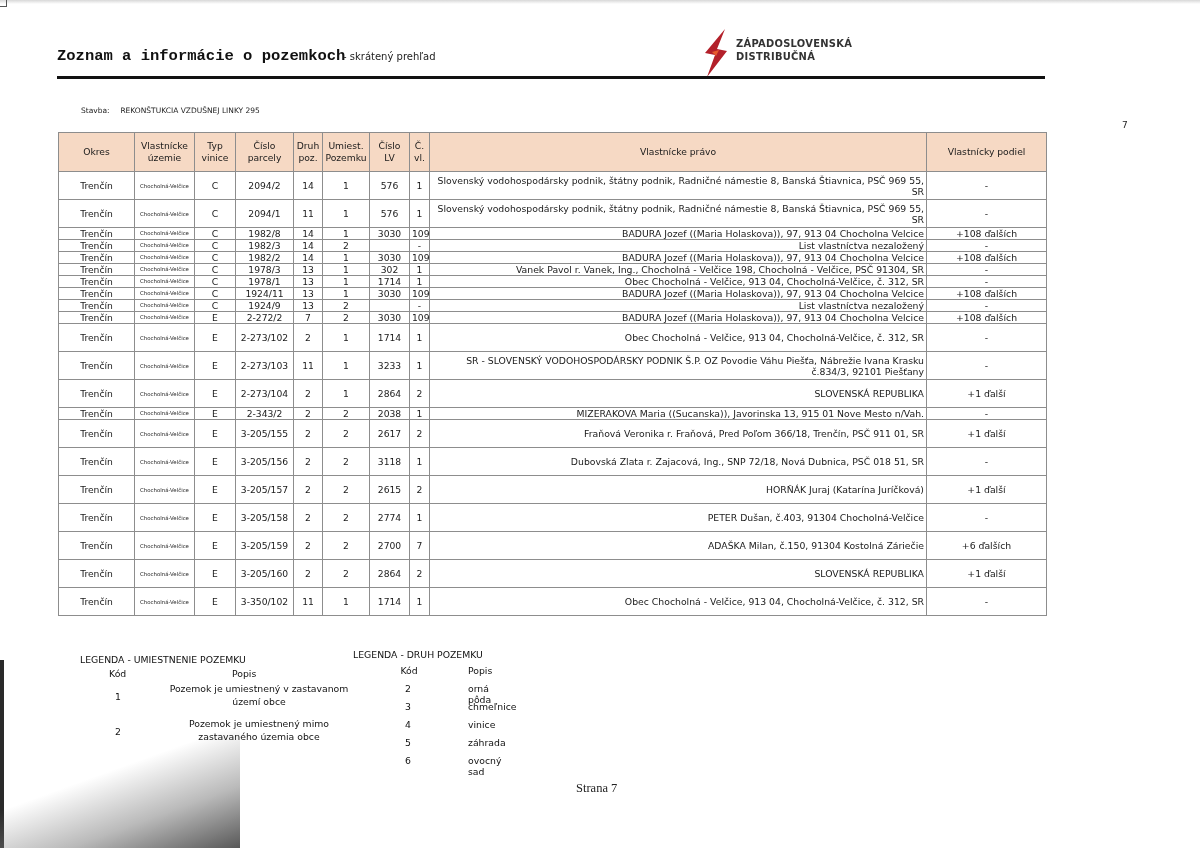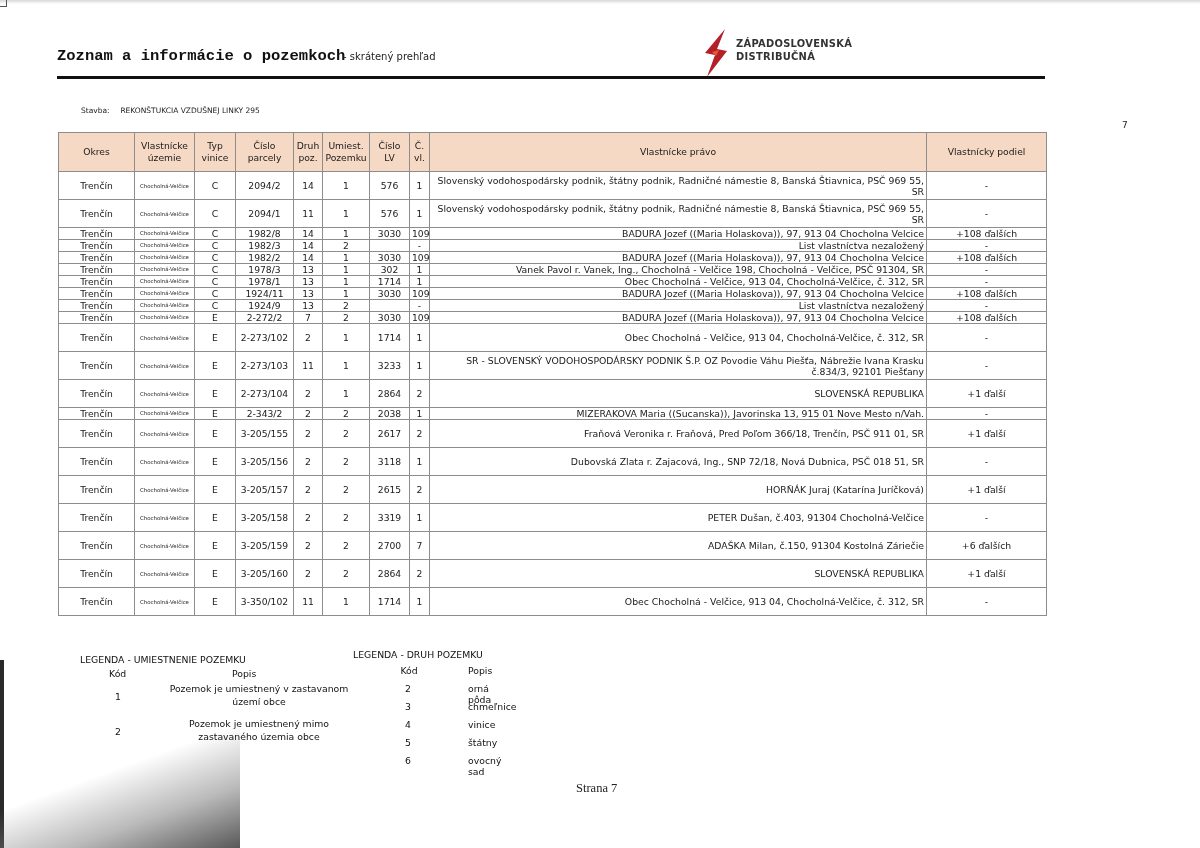"3319" td { text: 3319 -> 2774 }
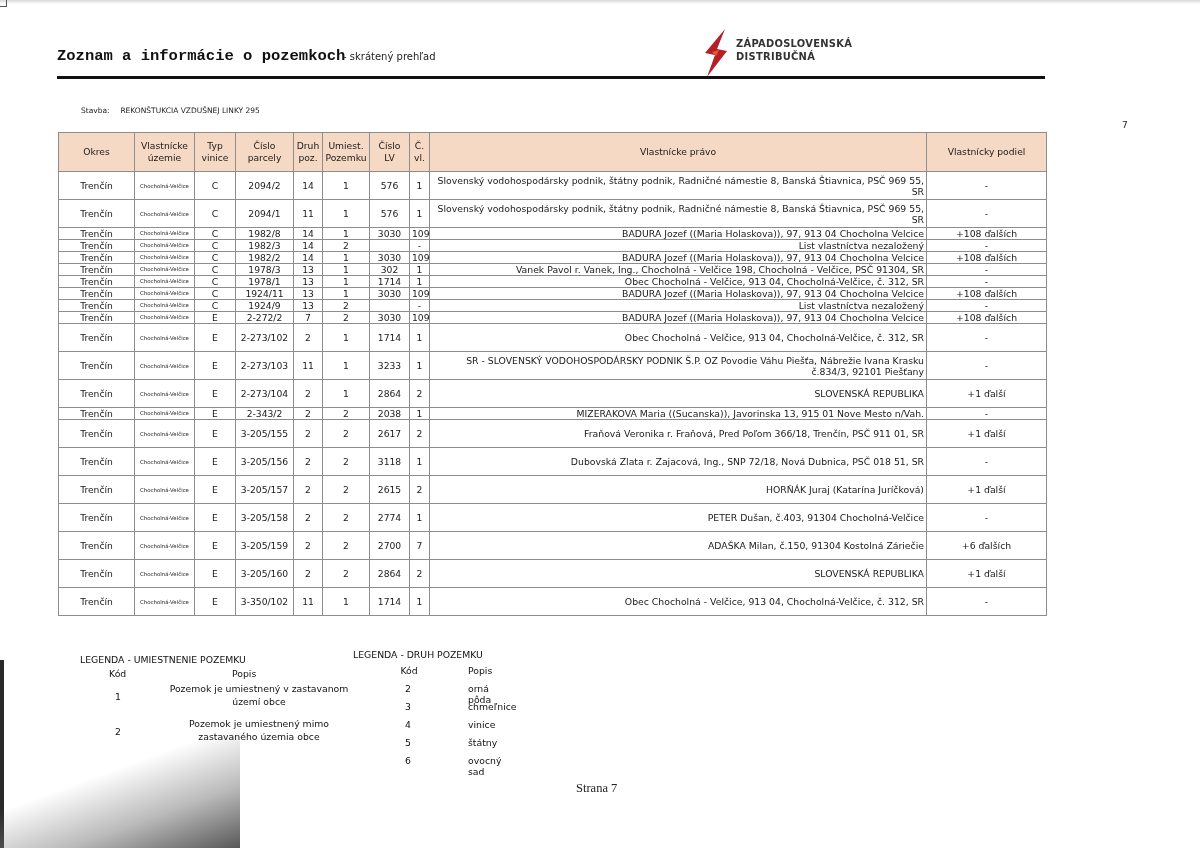"štátny" span.p { text: štátny -> záhrada }
